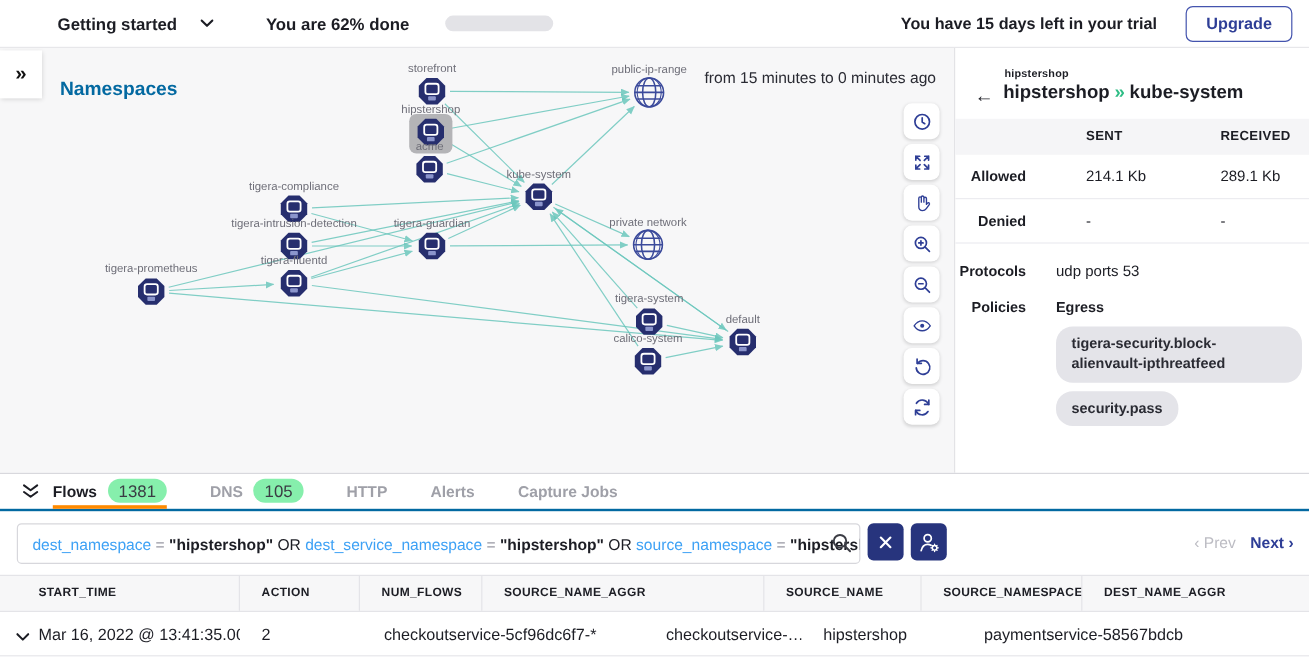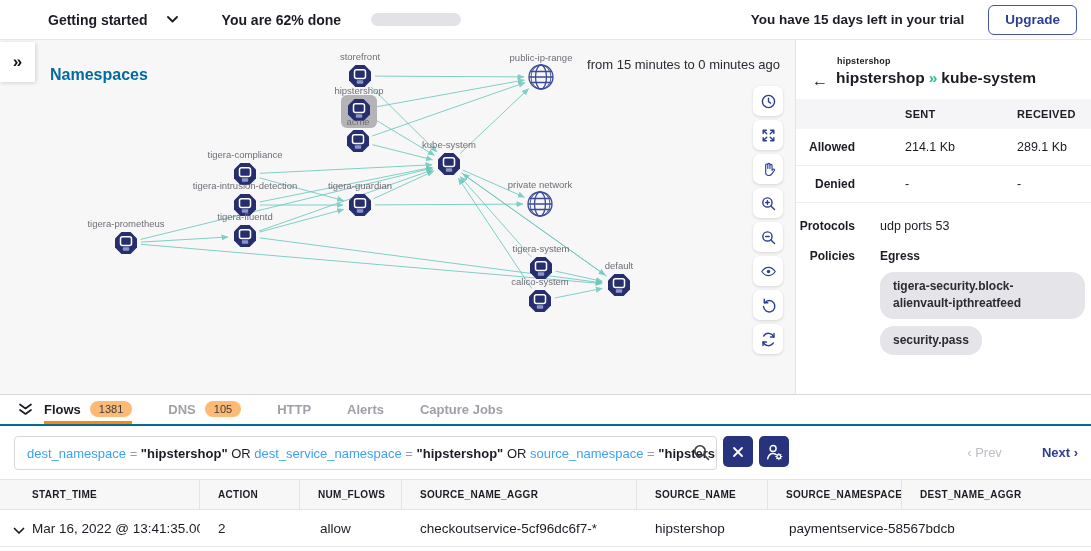"1381" .tab-badge { background: #fdba74 -> #86efac; font-size: 11px -> 14px }
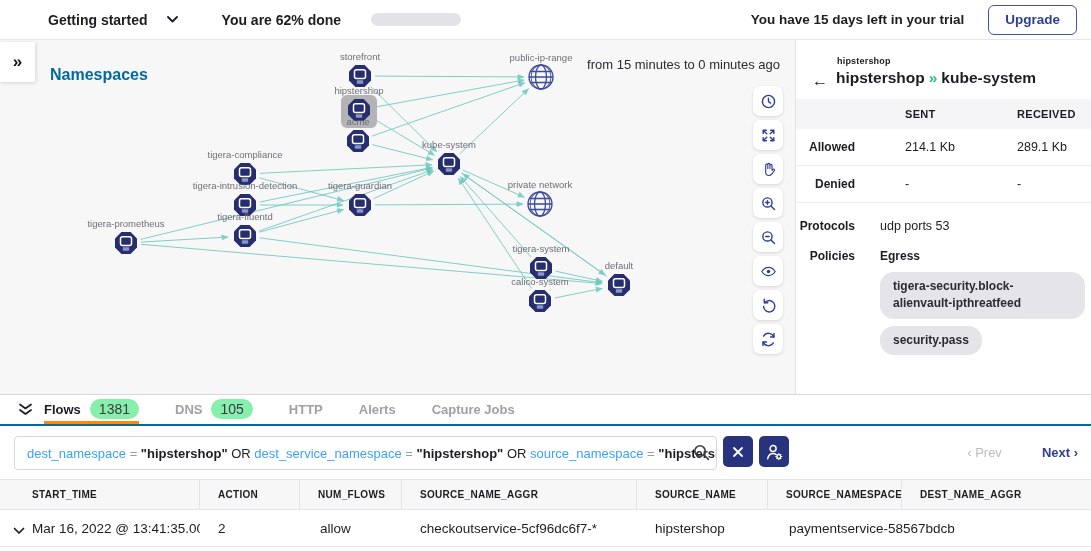"Next ›" .next { margin-left: 28px -> none }
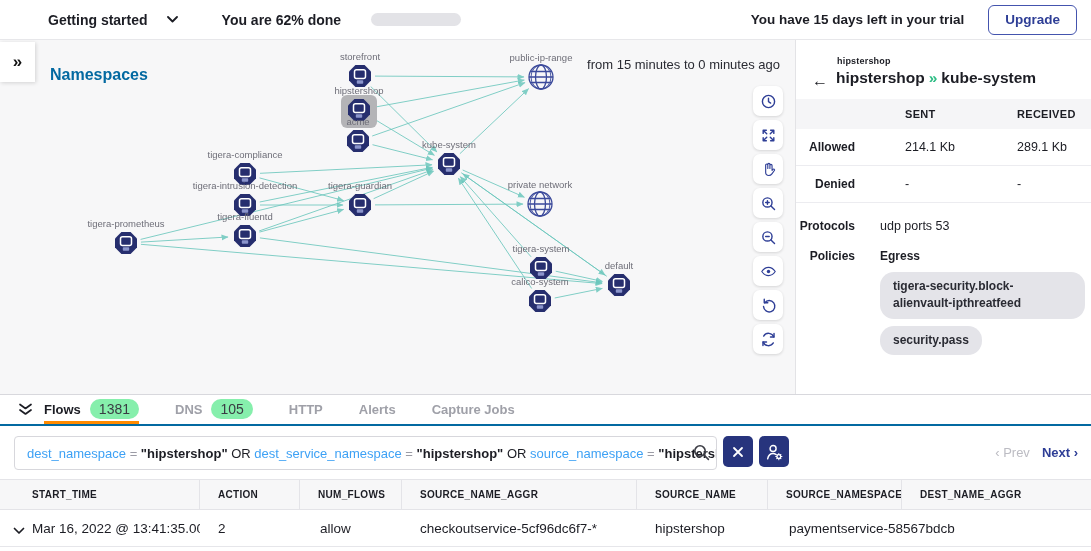"allow" div.td { html: <div> <span>allow</span> </div> -> none }
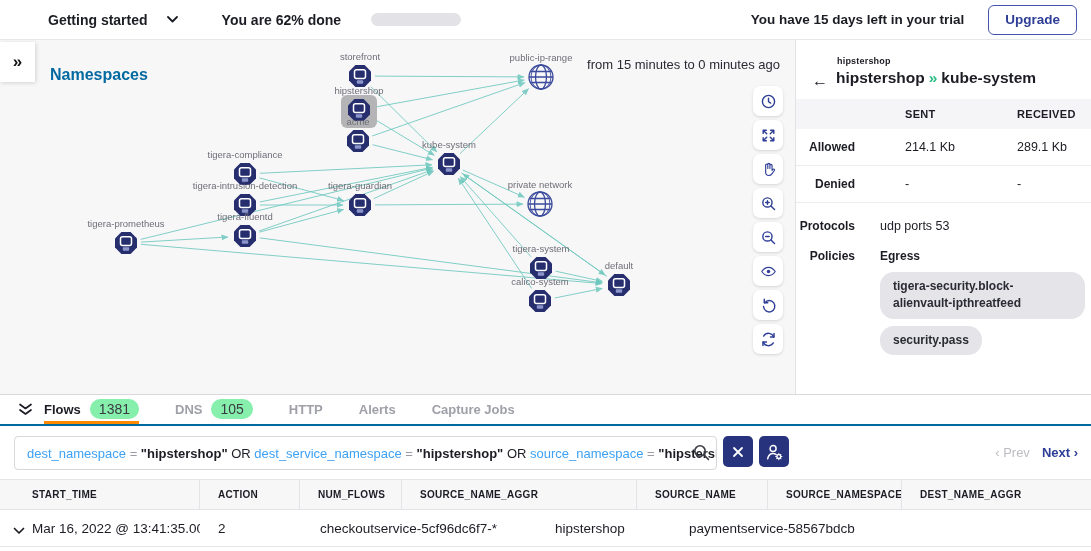"checkoutservice-…" div.td { html: none -> <div> <span>checkoutservice-…</span> </div> }
